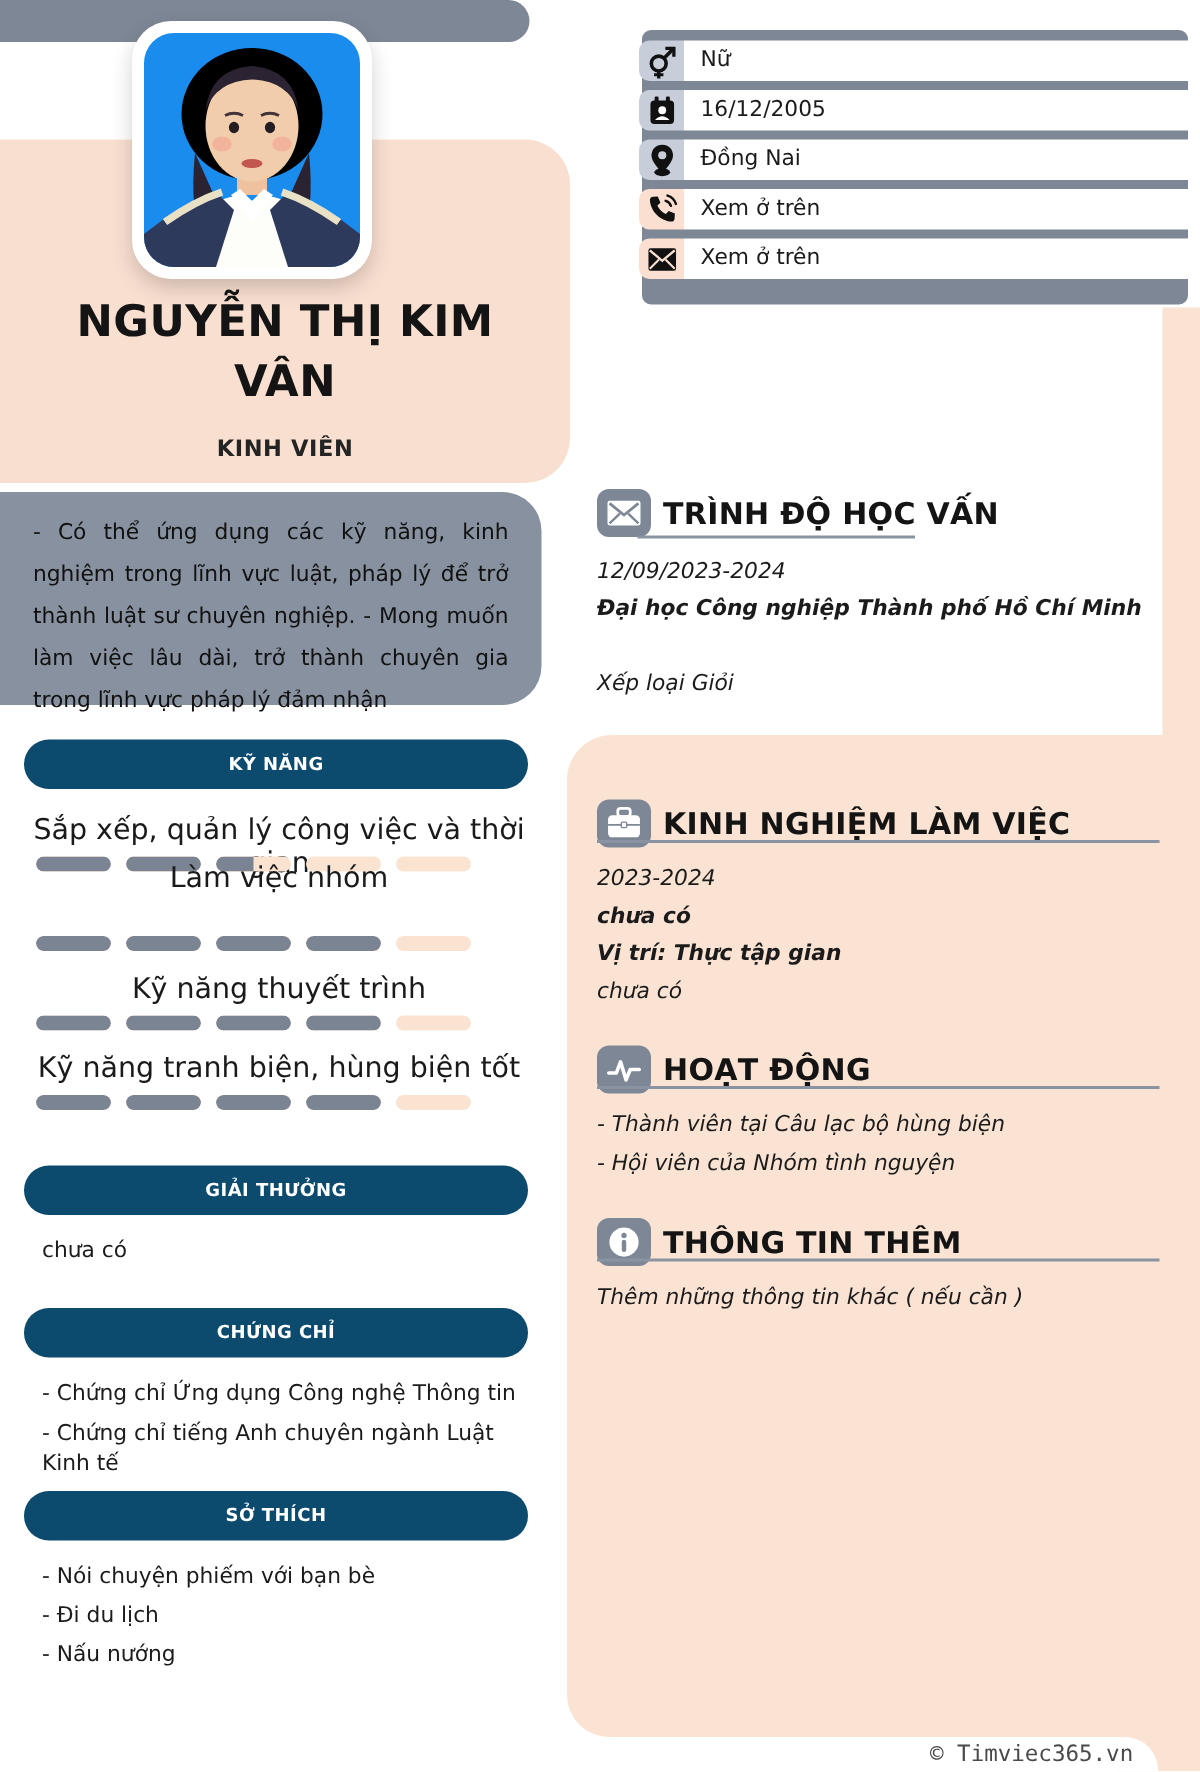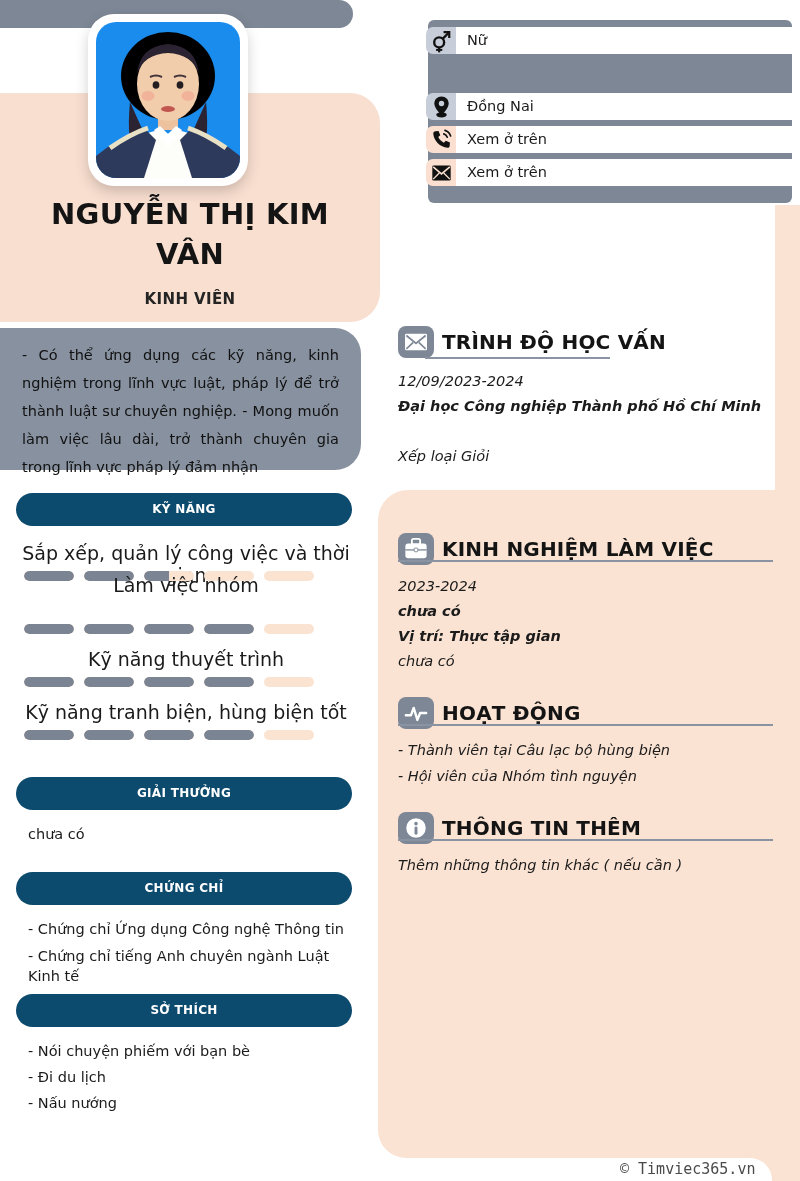"16/12/2005" div.abs { html: none -> <div> <div> <svg> <rect></rect> <rect></rect> <rect></rect> <circle></circle> <path></path> </svg> </div> <div>16/12/2005</div> </div> }
